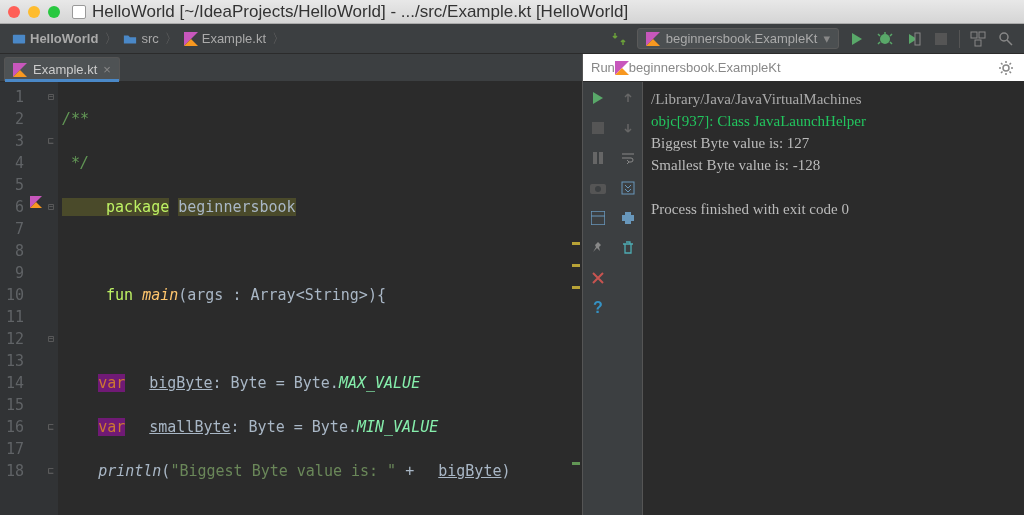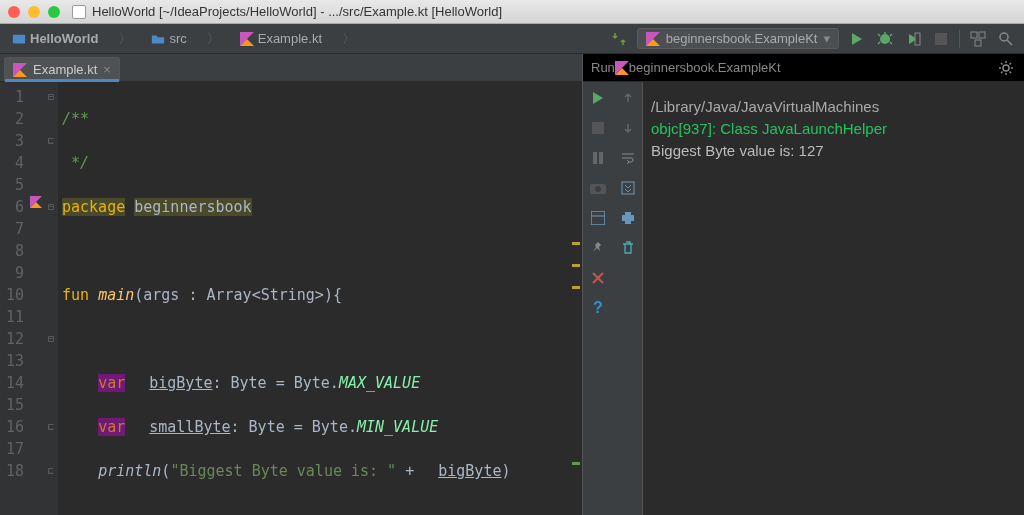"HelloWorld [~/IdeaProjects/HelloWorld] -" .titlebar-text { font-size: 13px -> 17px }
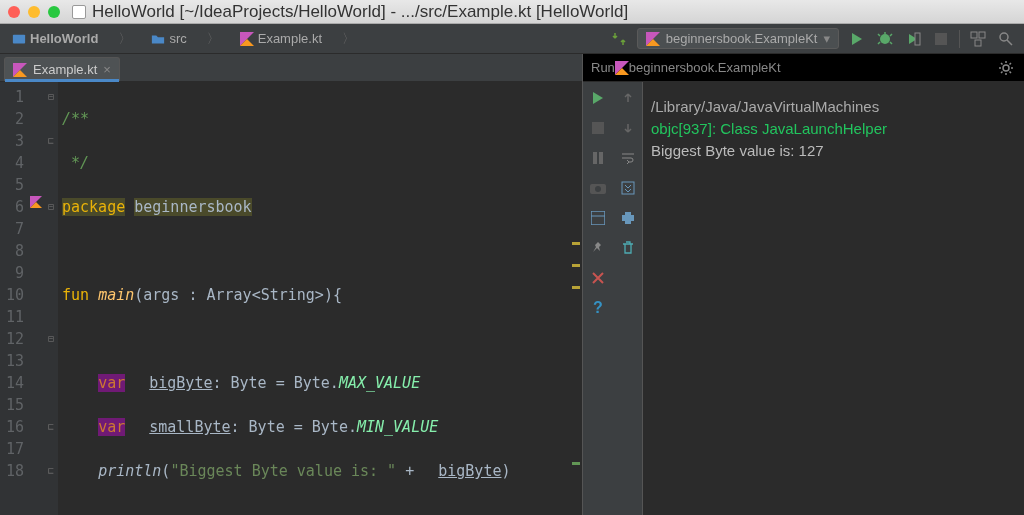"HelloWorld" .breadcrumb { gap: 16px -> 2px }
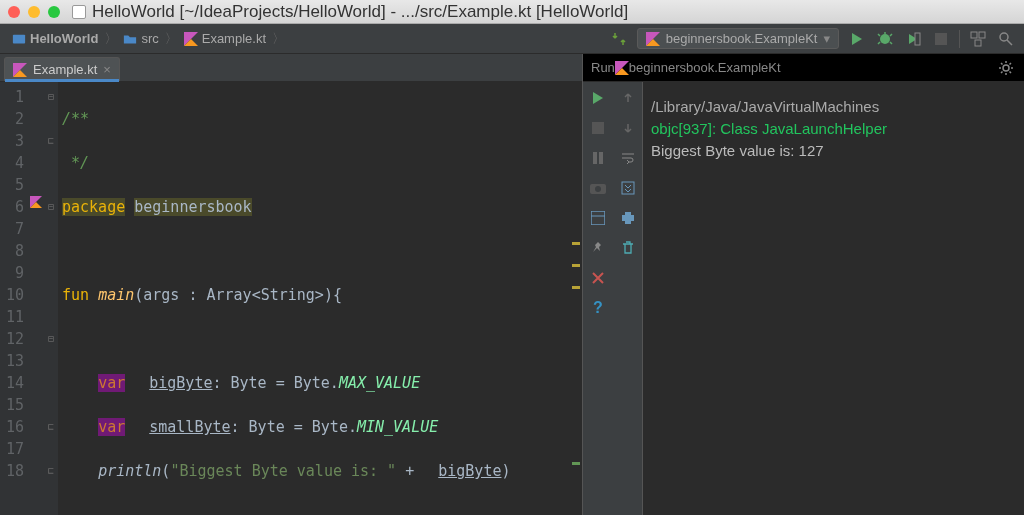"Run" .run-header { background: #000000 -> #ffffff }
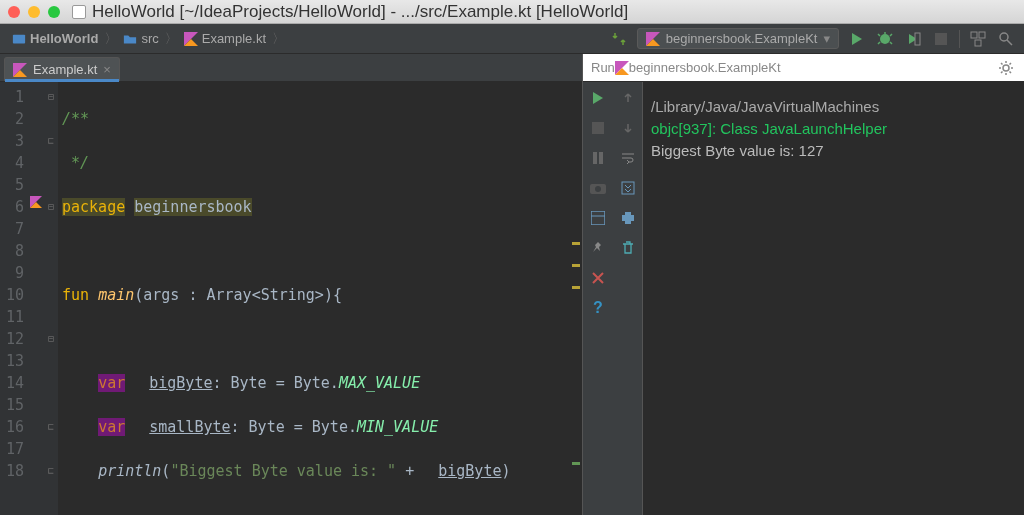"/Library/Java/JavaVirtualMachines" .console { font-family: Liberation Sans, sans-serif -> Liberation Serif, serif; padding: 14px 8px -> 6px 8px }
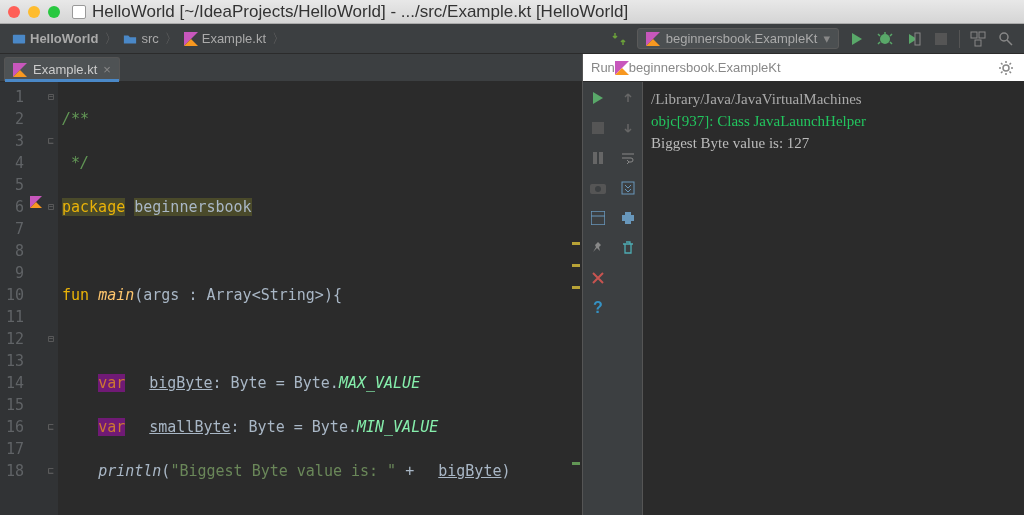"Smallest Byte value is: -128" div { html: none -> <div>Smallest Byte value is: -128</div> }
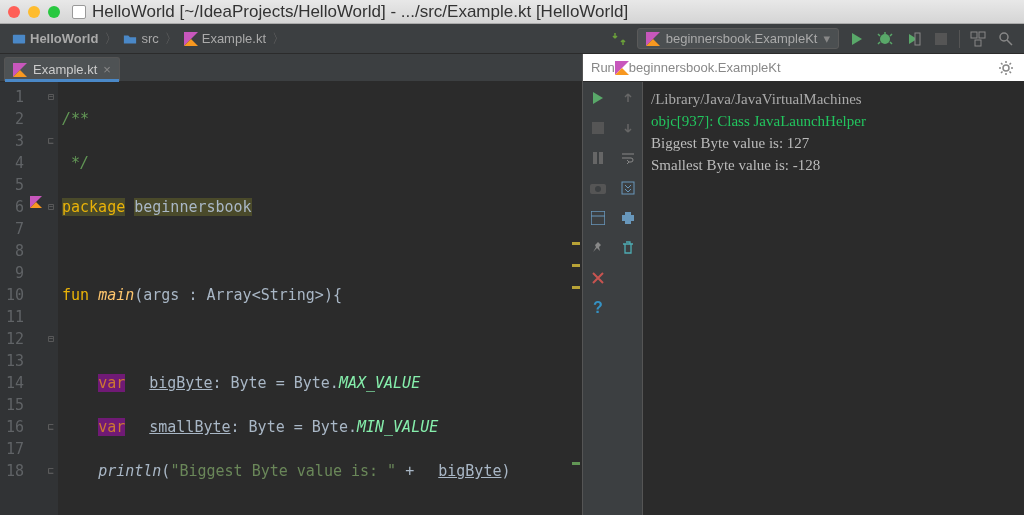"package" .c-kw { color: #eab308 -> #bef264; padding-left: none -> 44px }
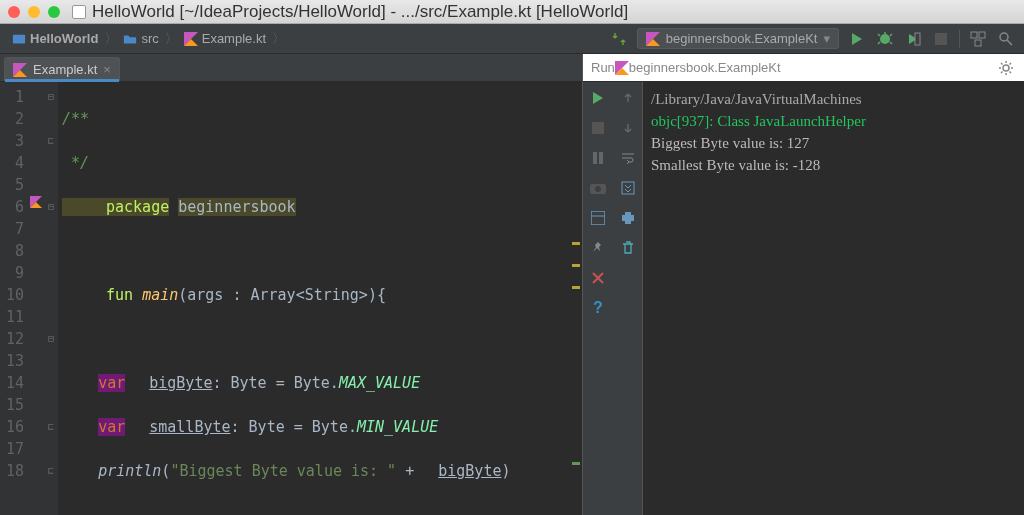"Process finished with exit code" div { html: none -> <div>Process finished with exit code 0</div> }
